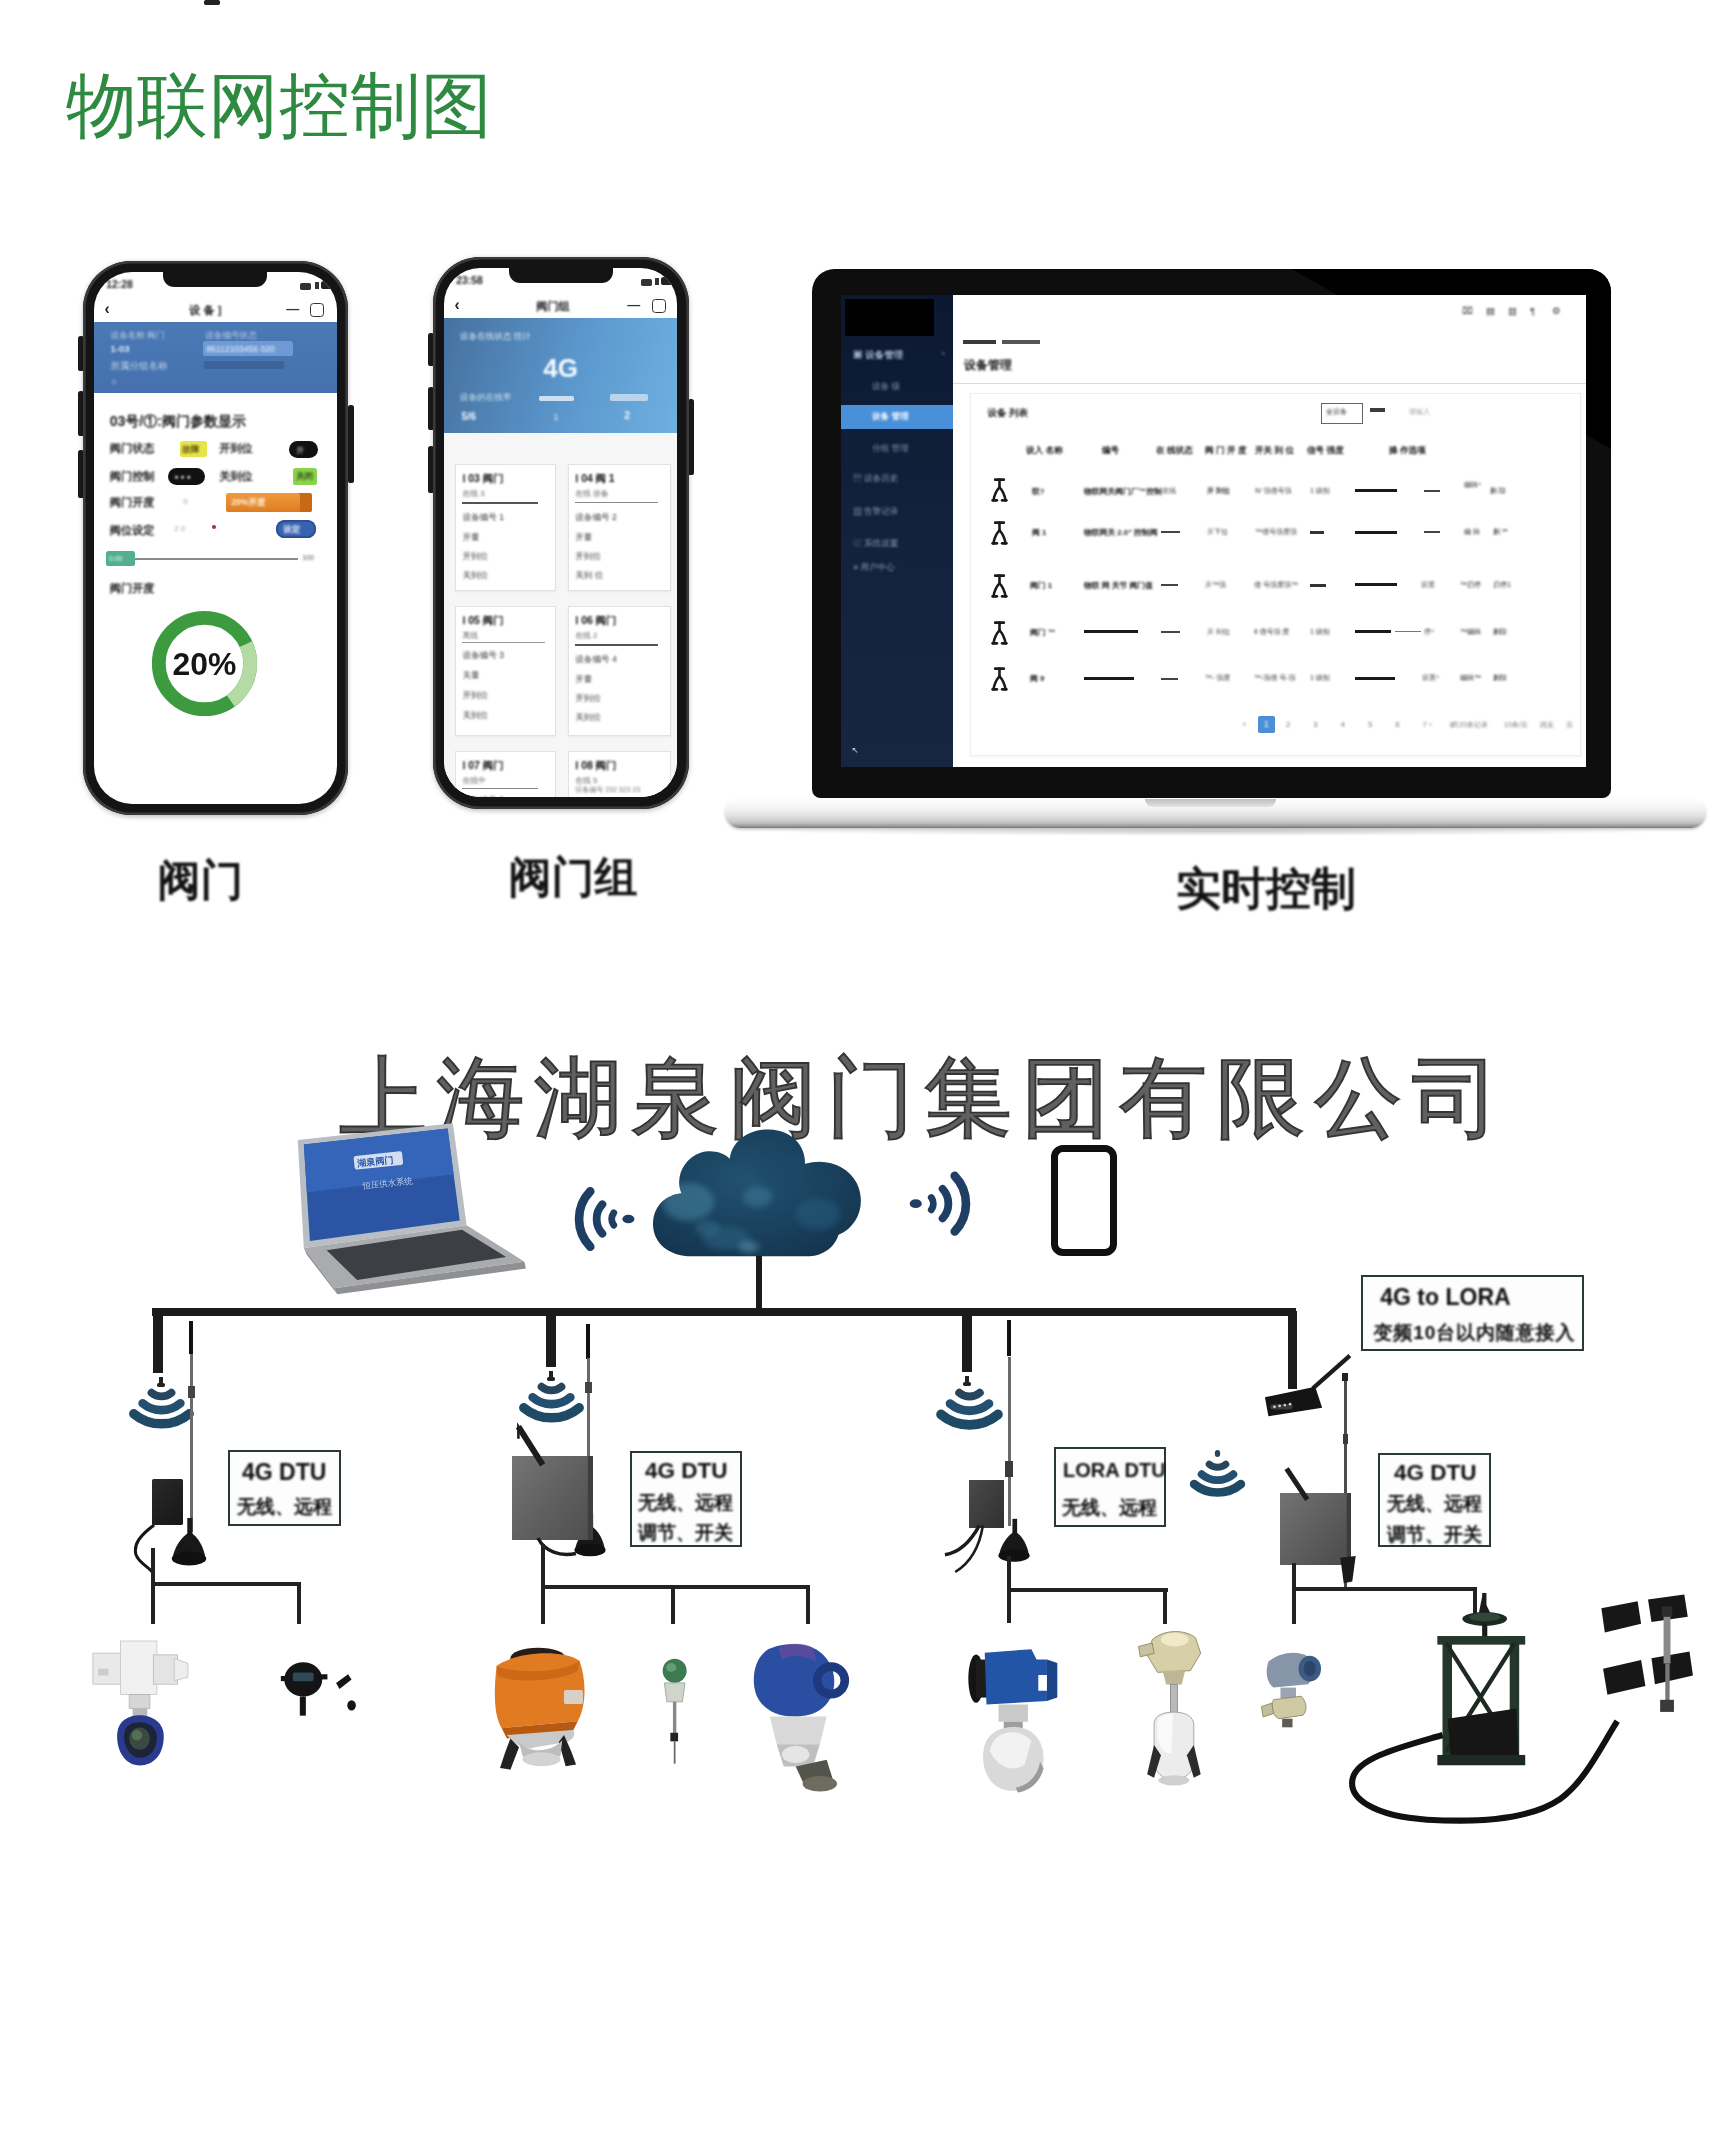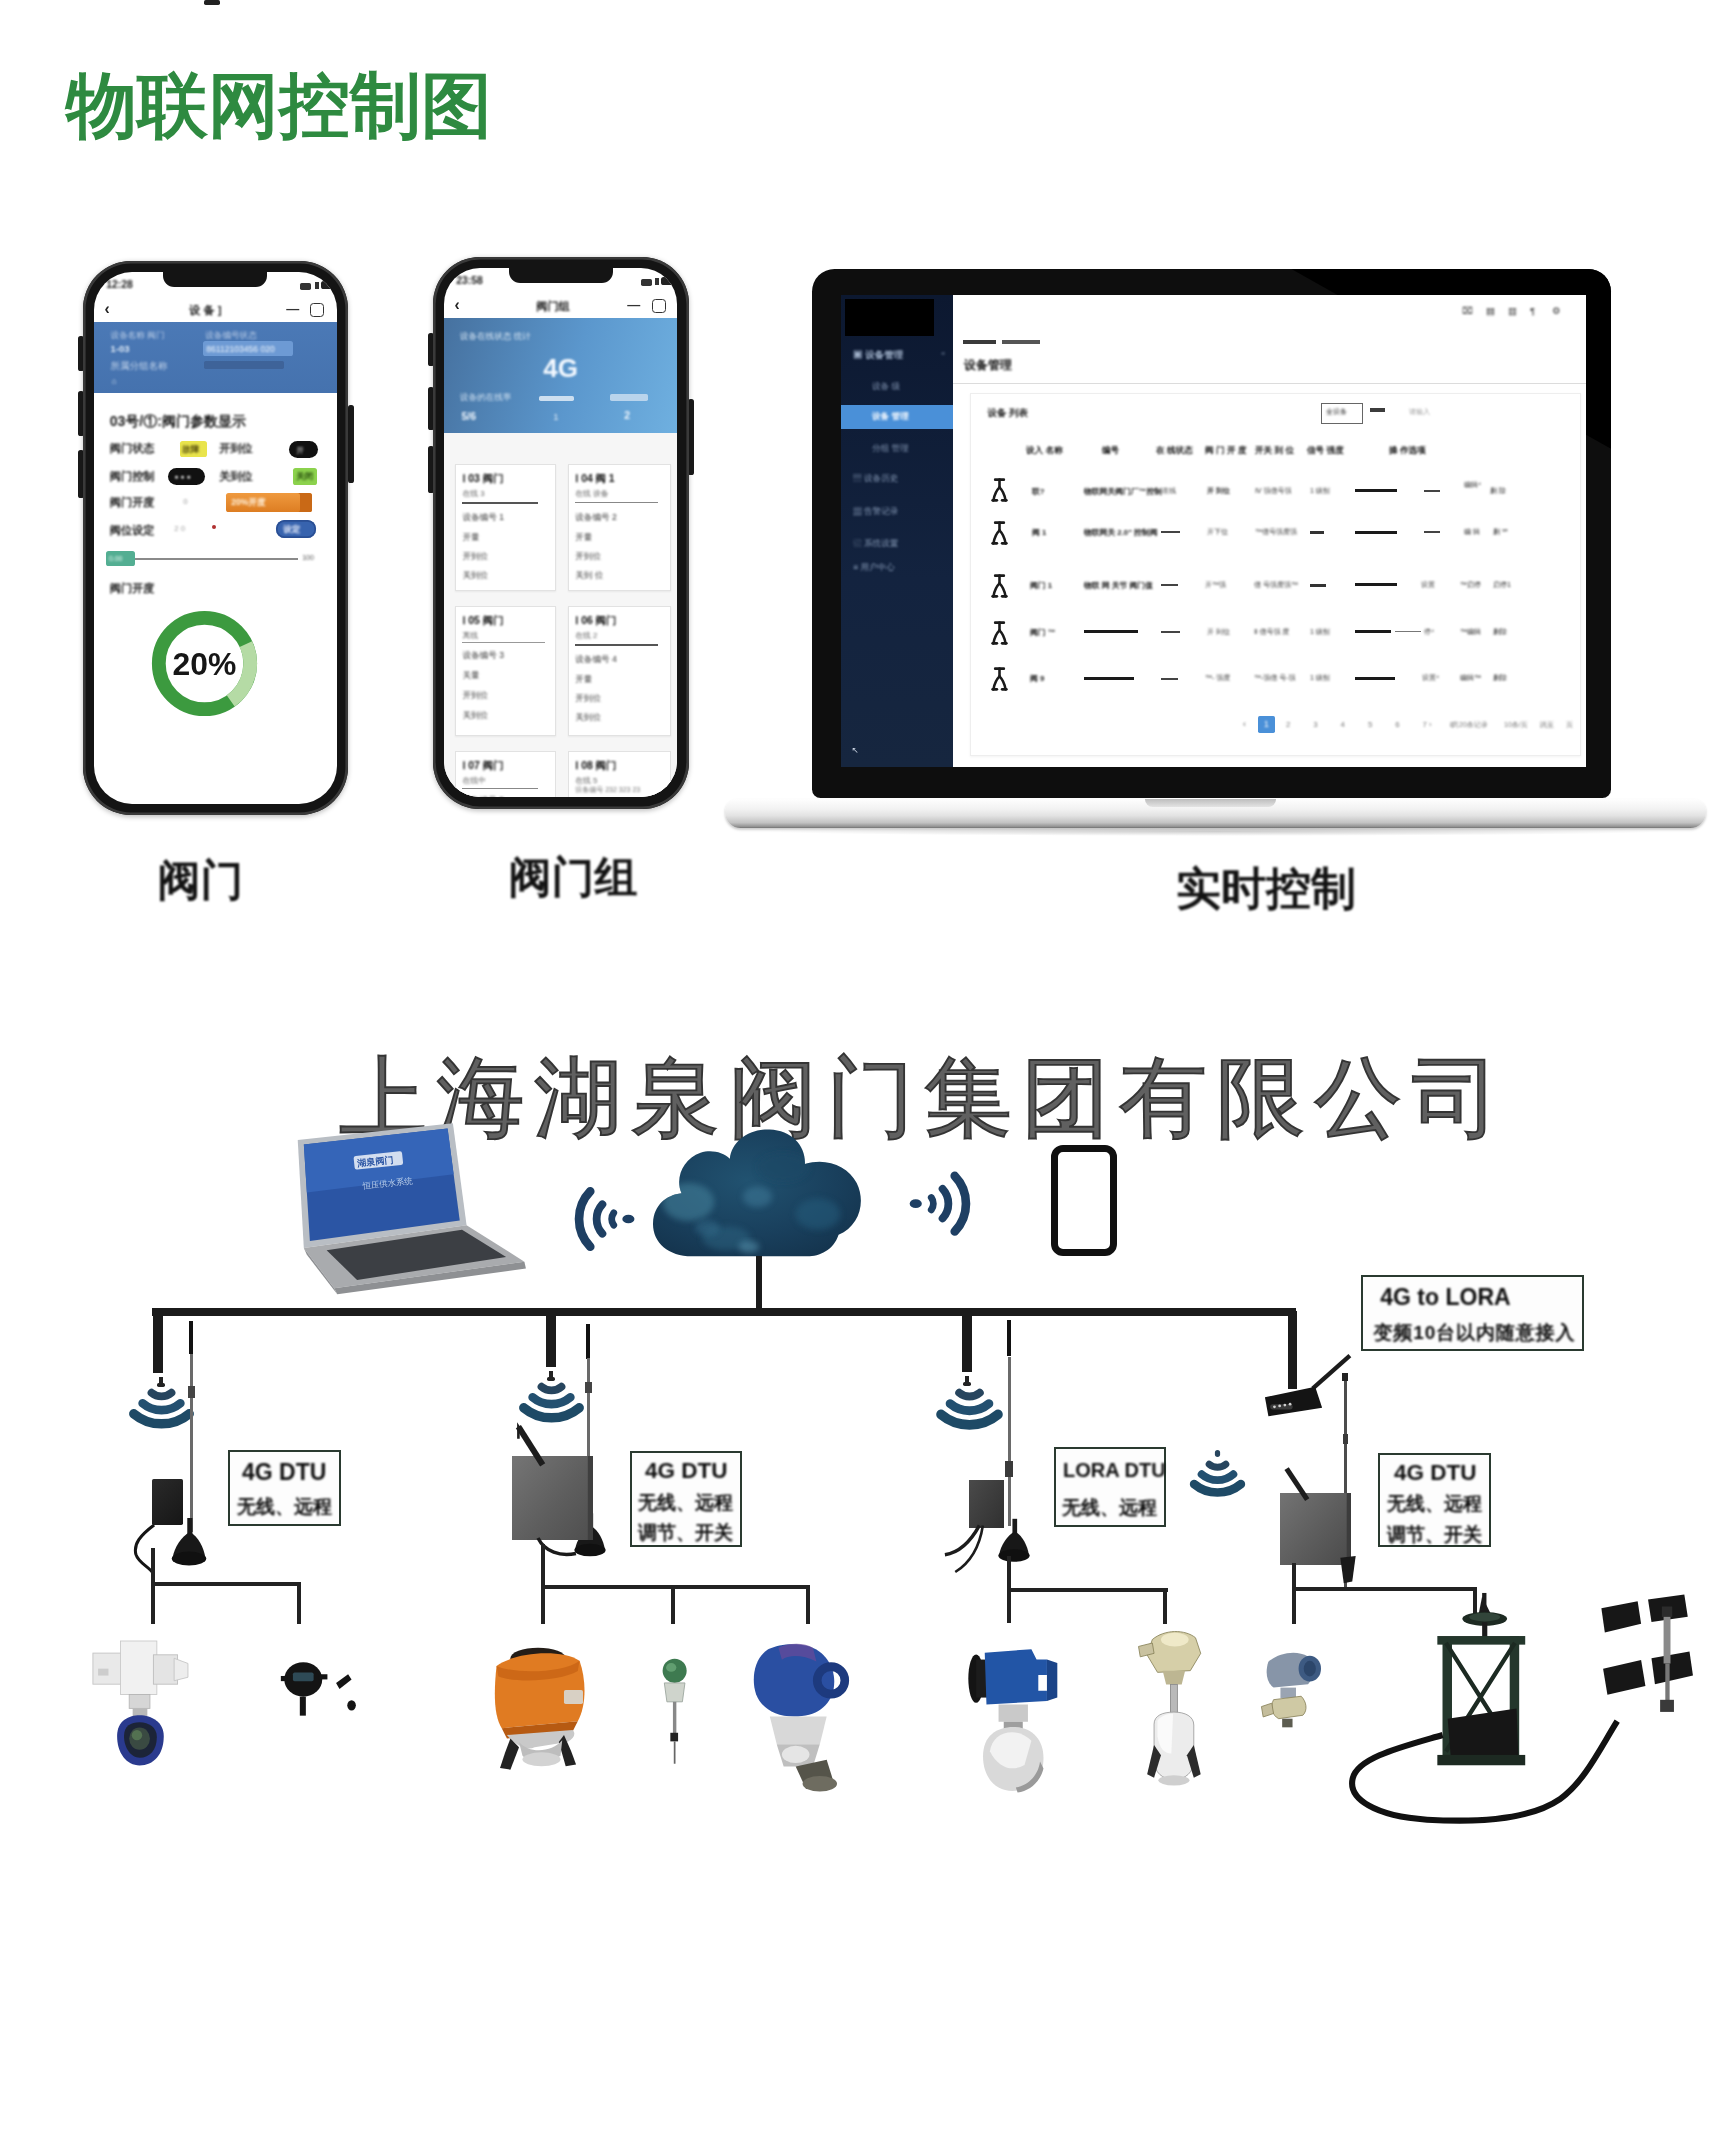"物联网控制图" div.a { font-weight: bold -> normal }
